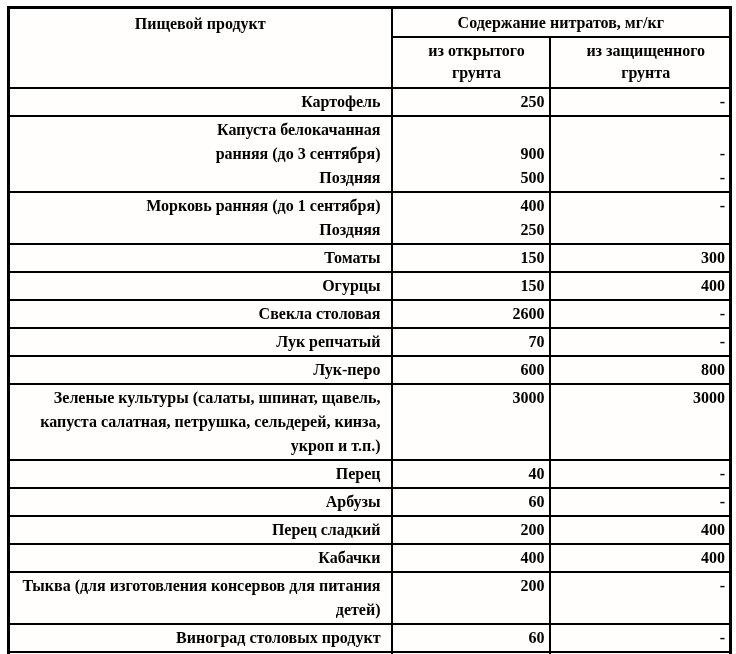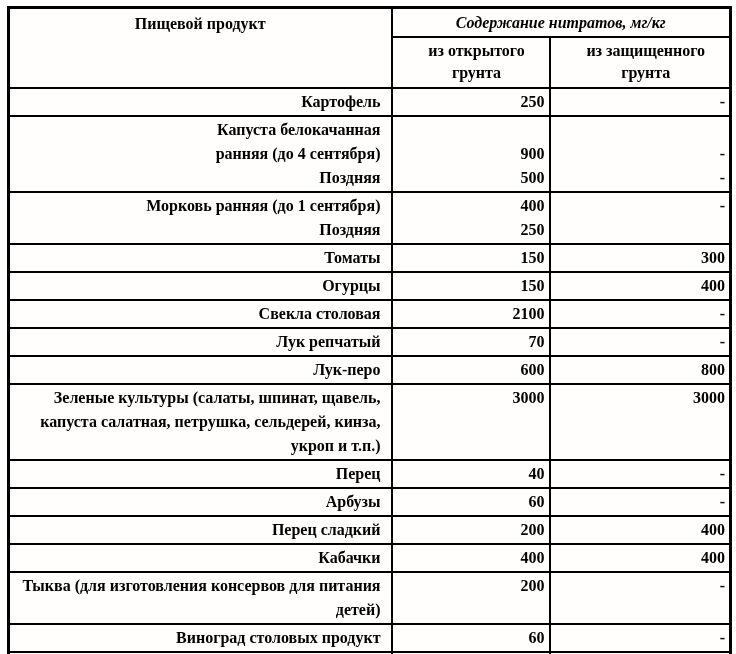"Содержание нитратов, мг/кг" th.hdr-span { font-style: italic -> none }
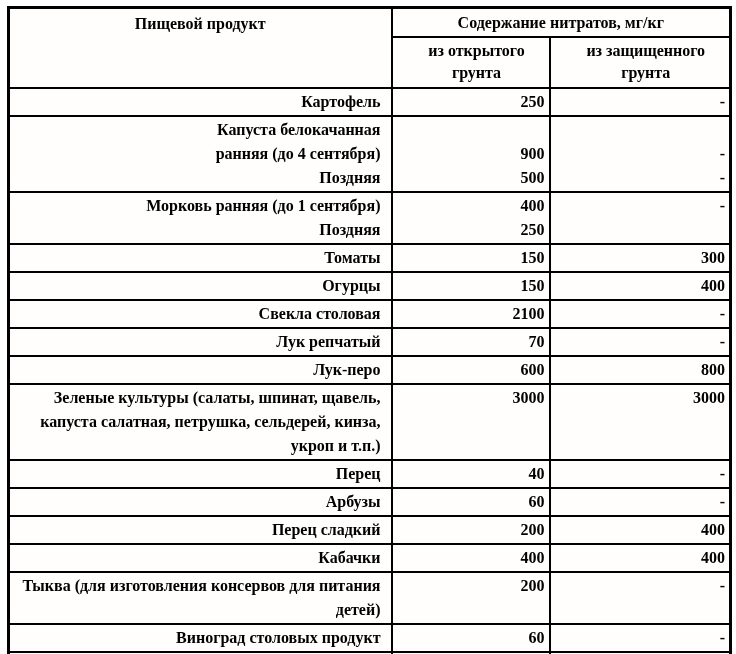"ранняя (до 4 сентября)" div.cell-line { text: 4 -> 3 }
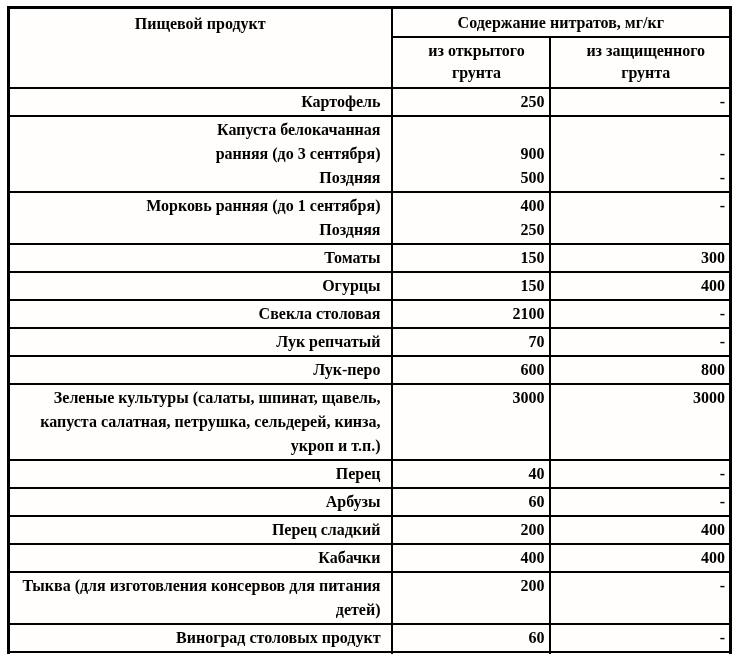"2100" div.cell-line { text: 2100 -> 2600 }
